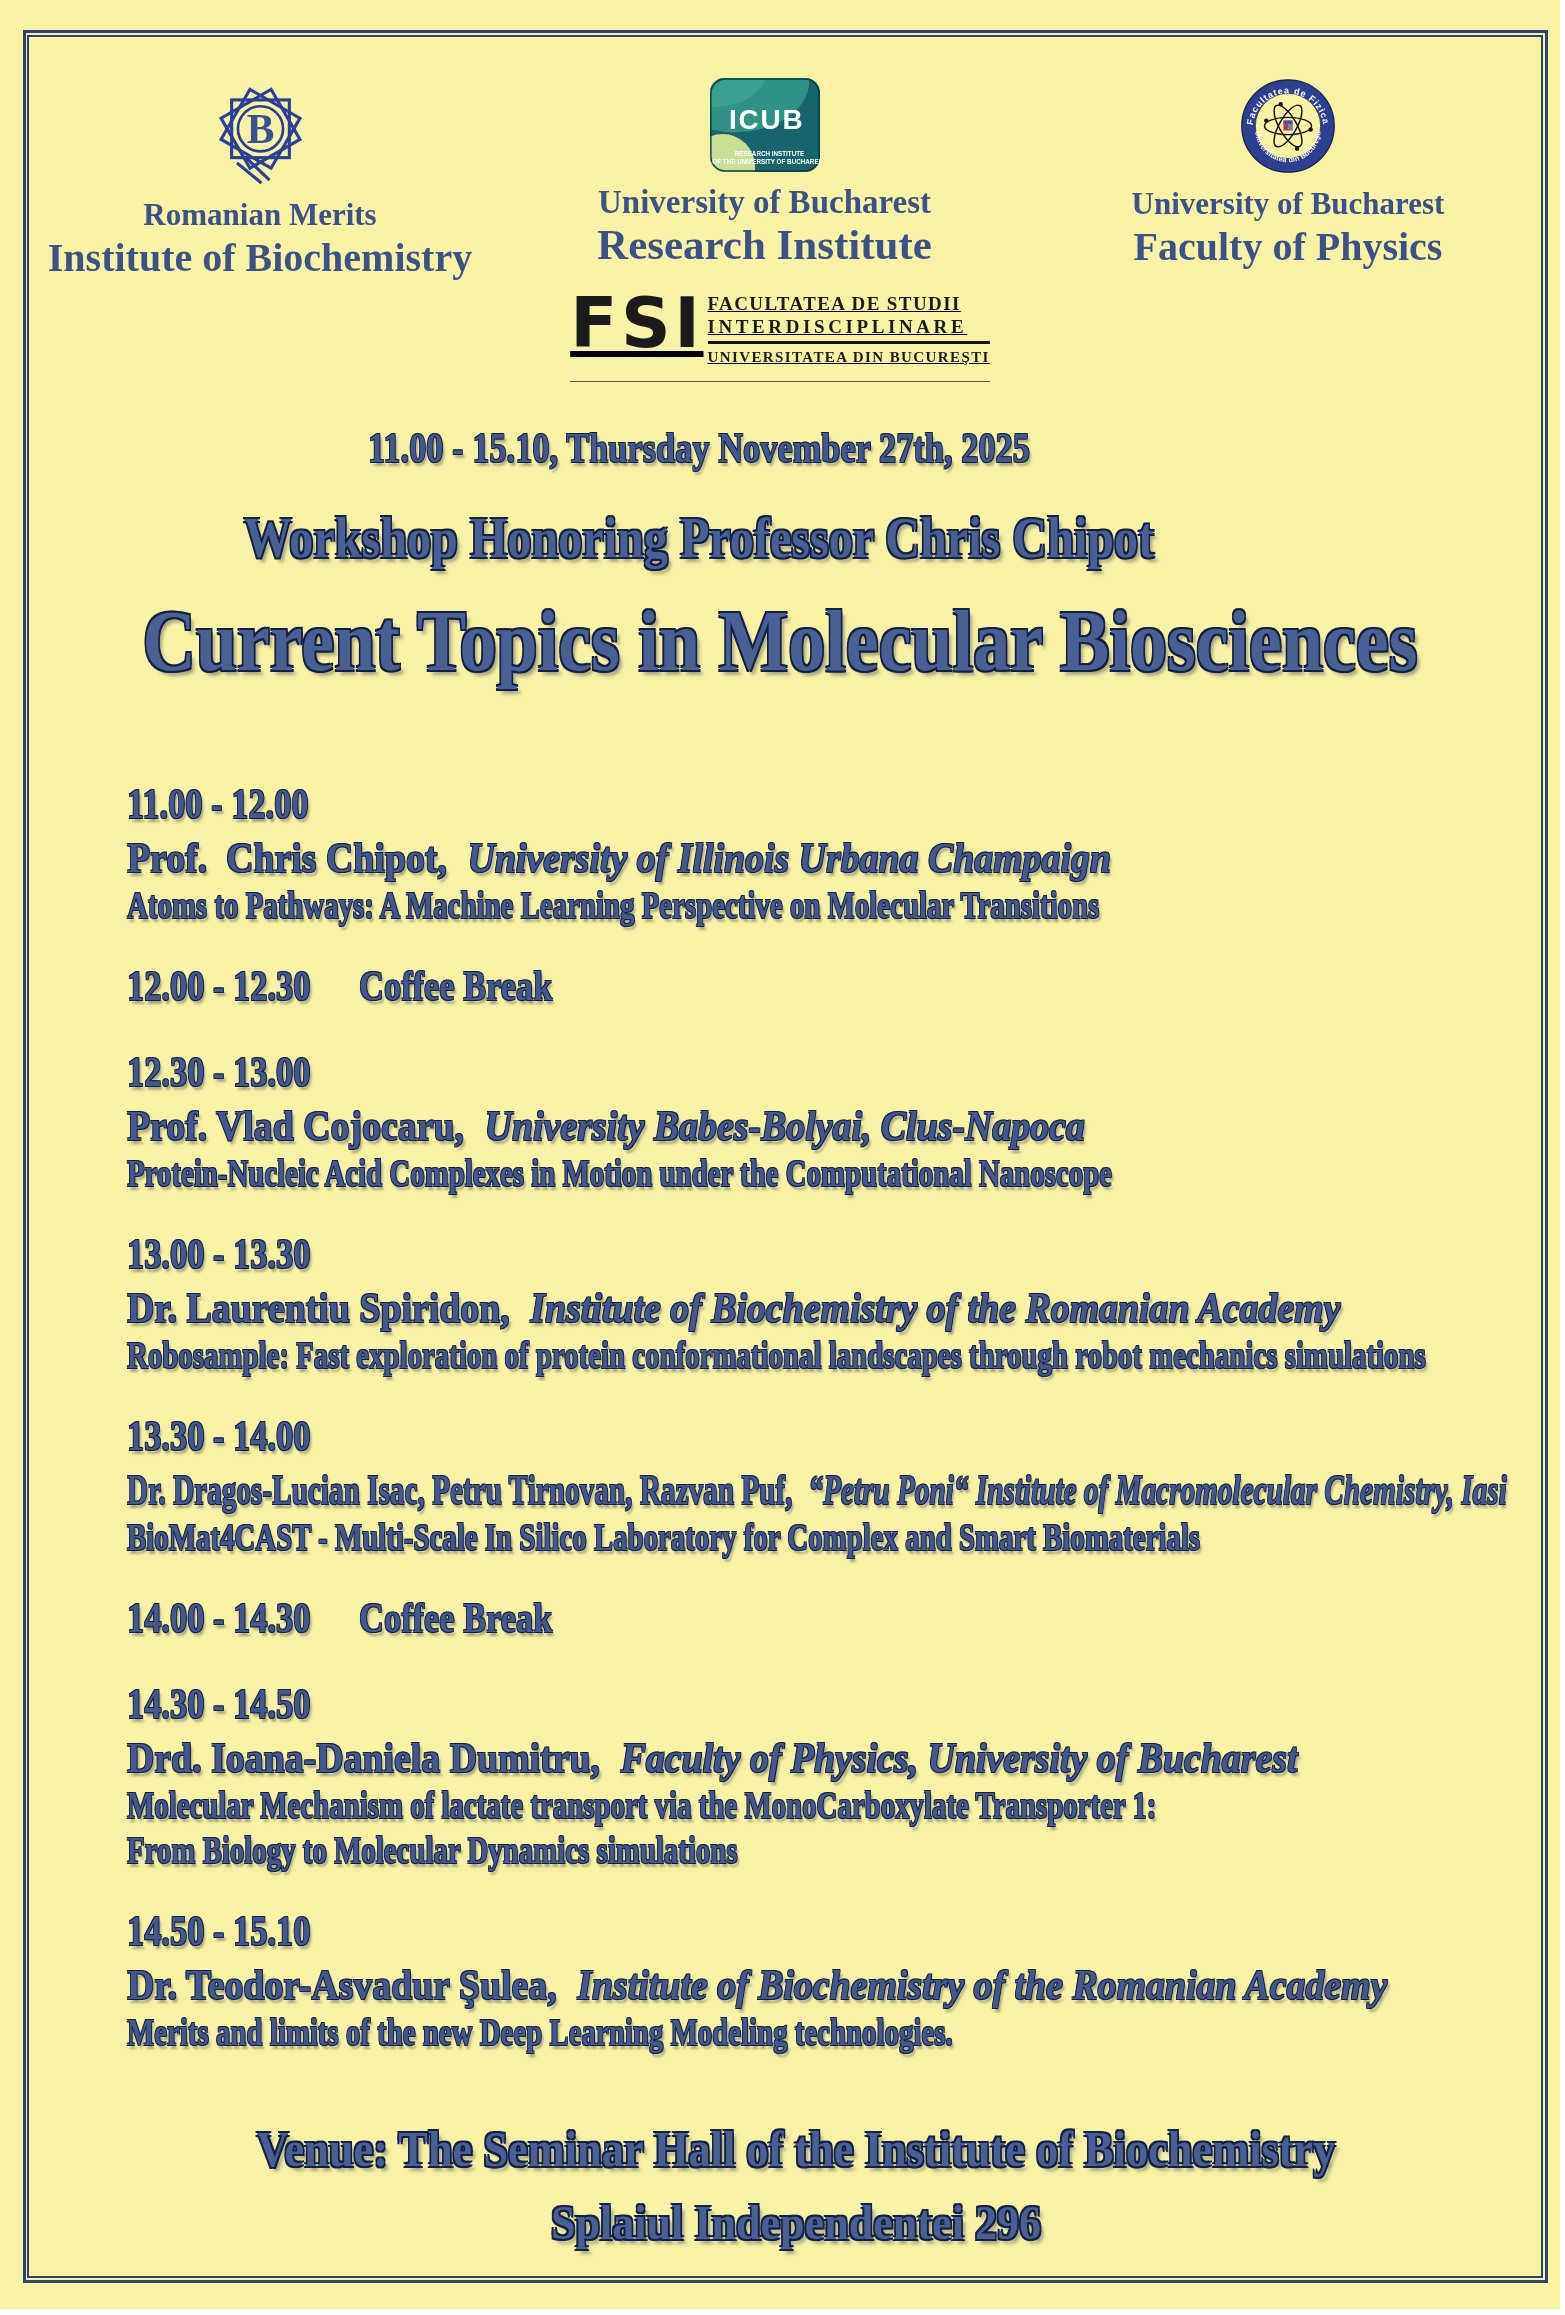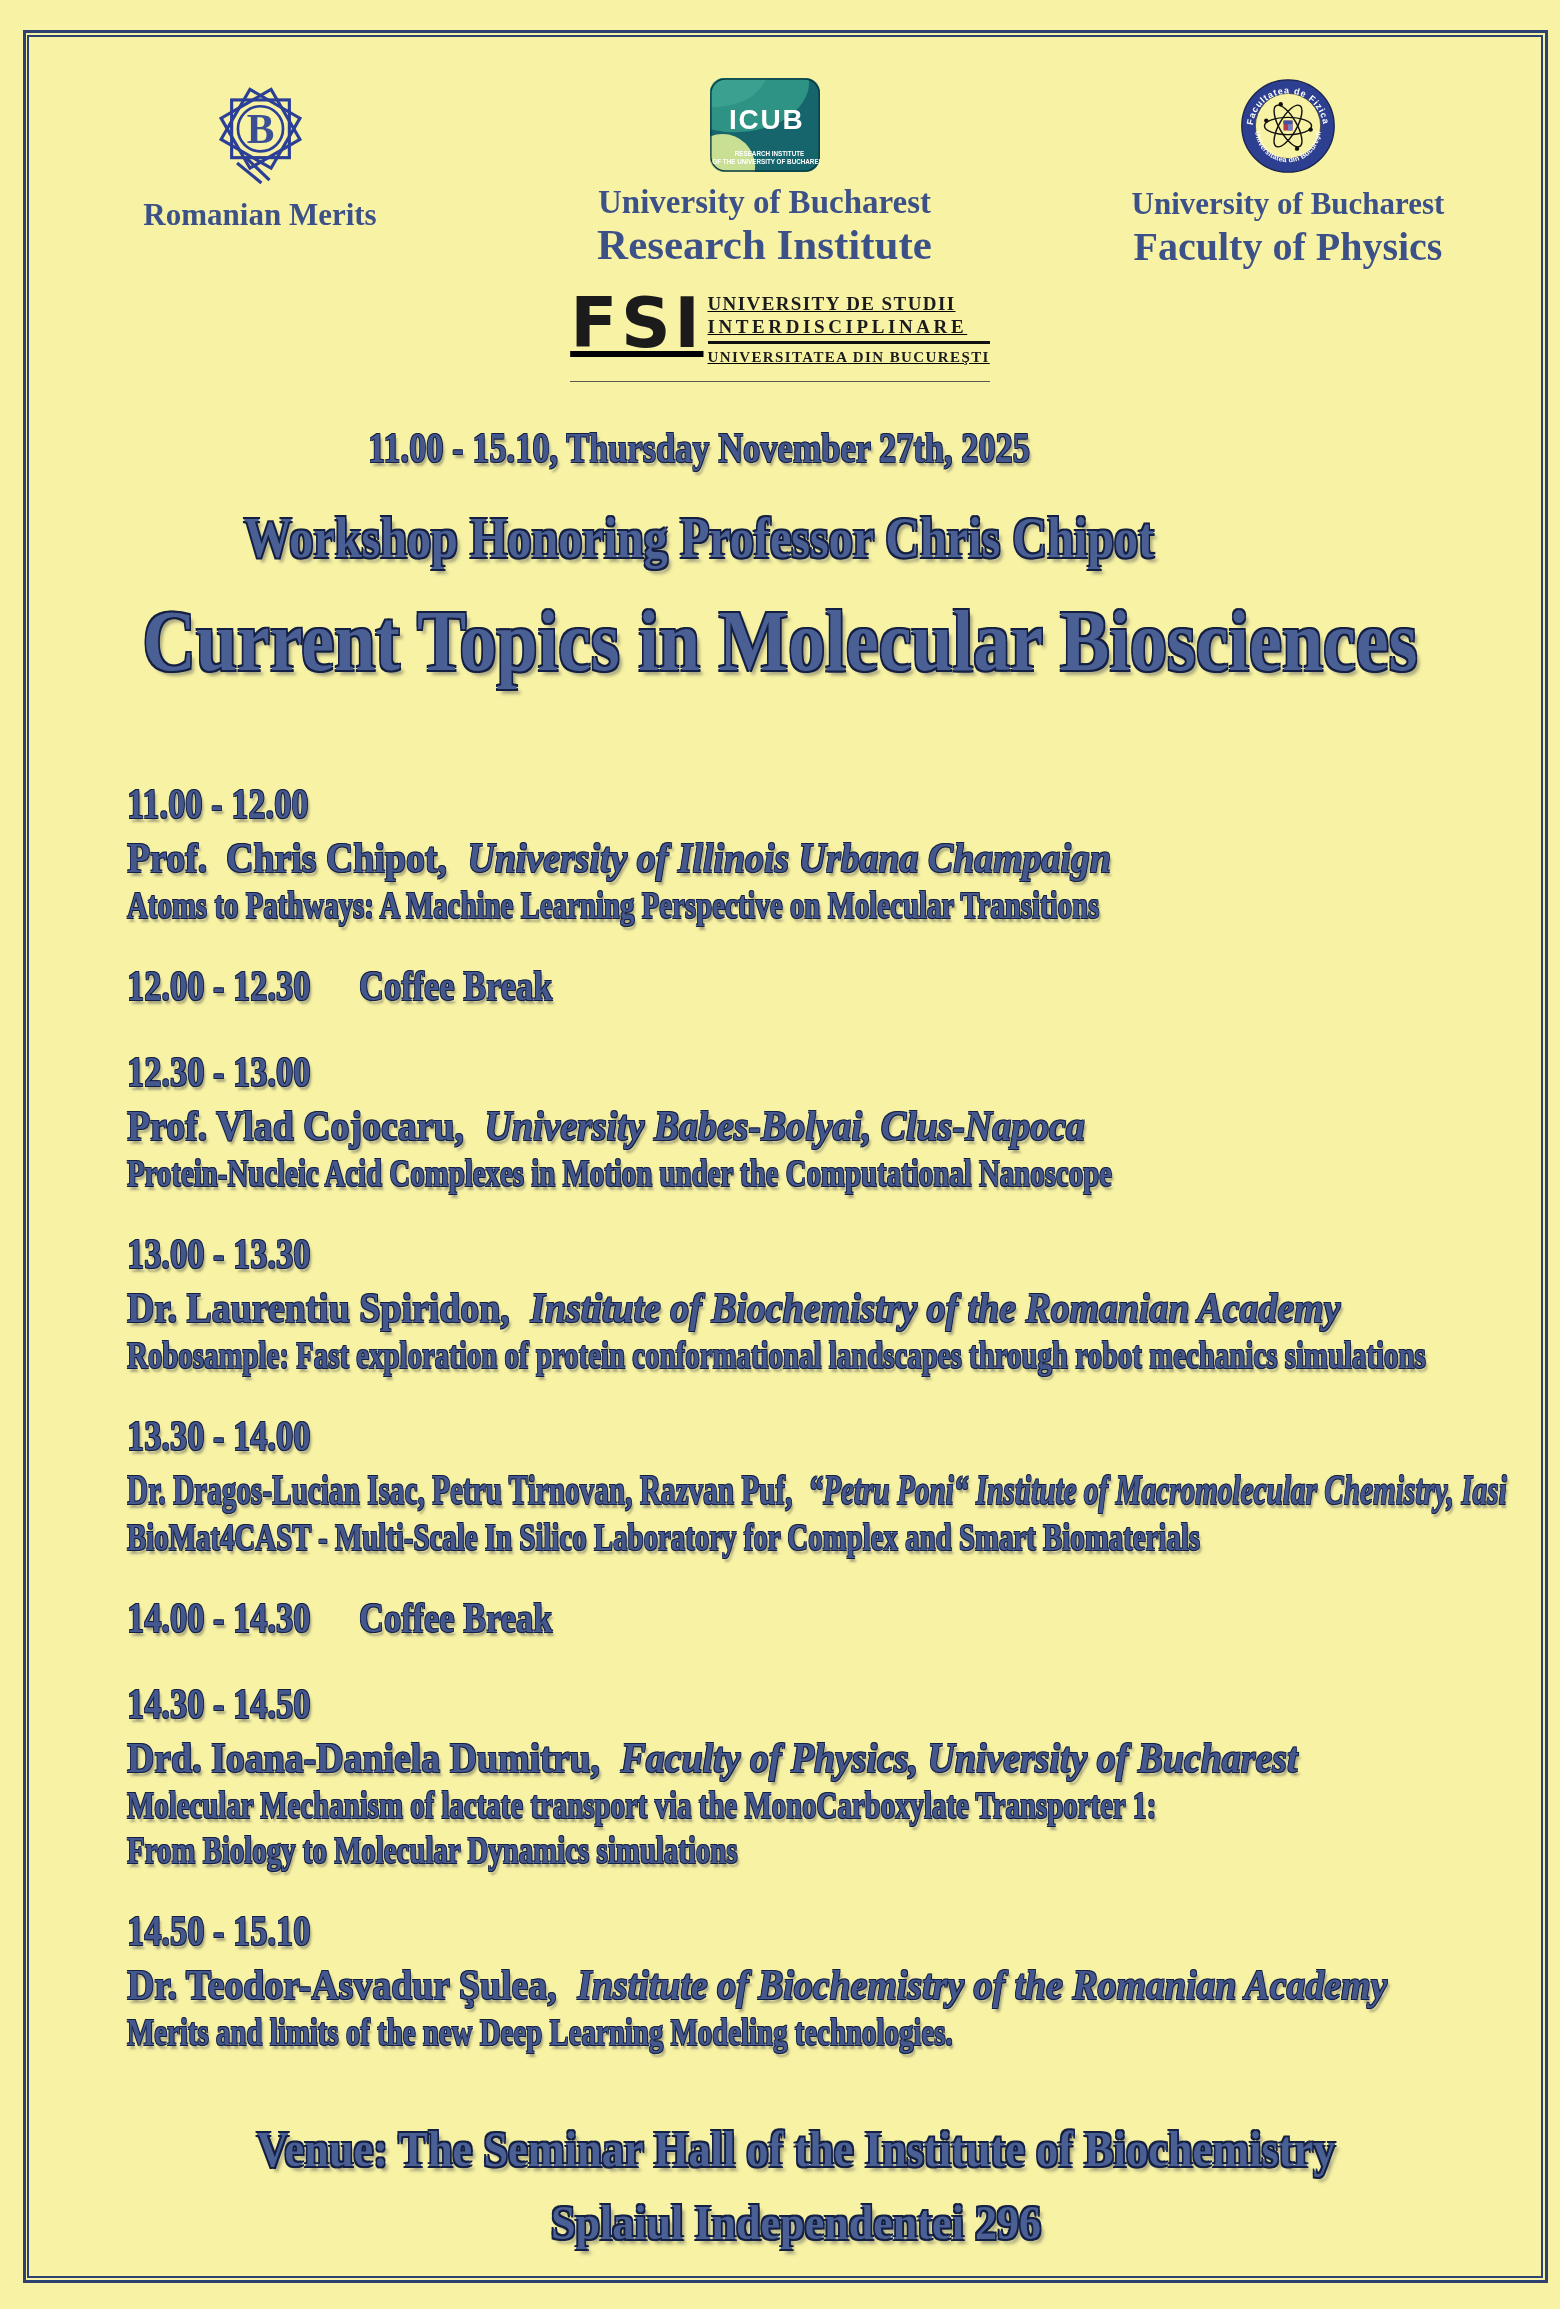"Institute of Biochemistry" div.cap-name { html: none -> <div>Institute of Biochemistry</div> }
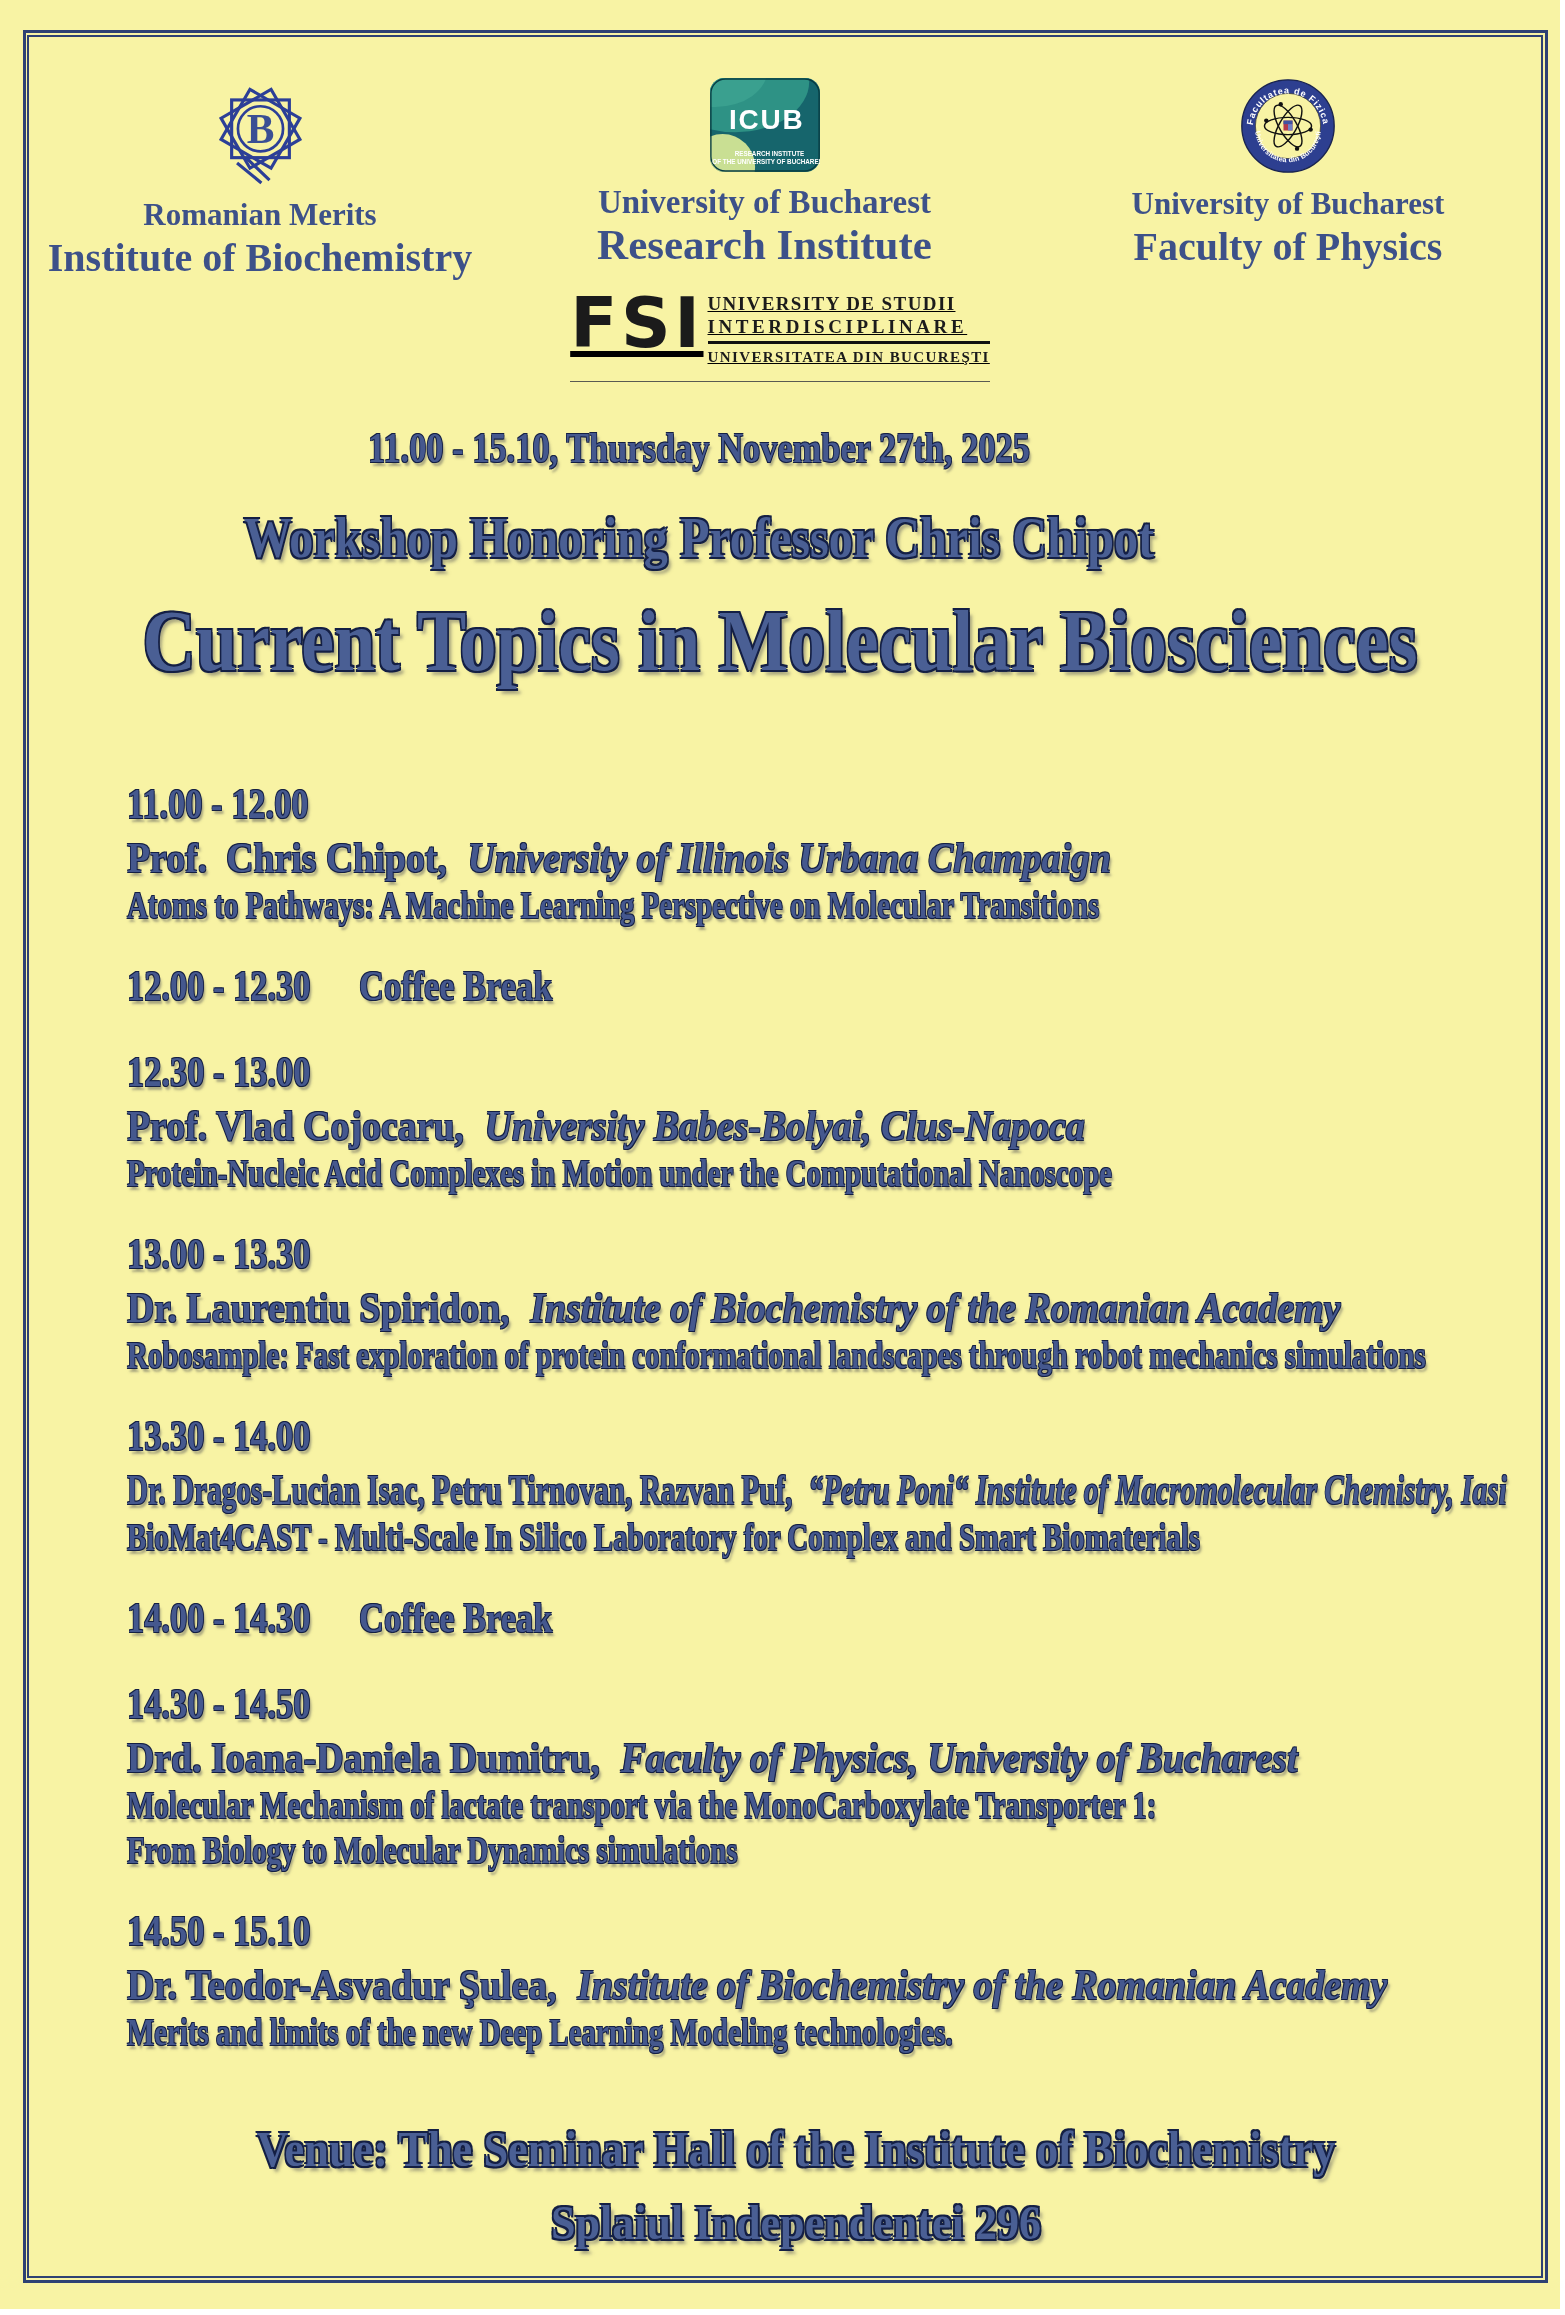"UNIVERSITY DE STUDII" div.fsi-l1 { text: UNIVERSITY -> FACULTATEA }
